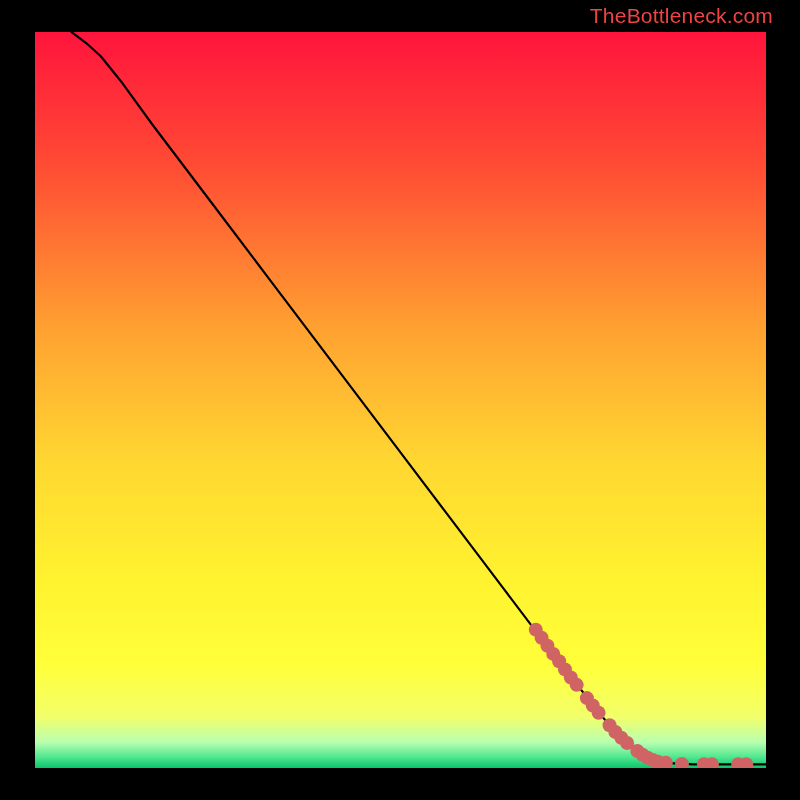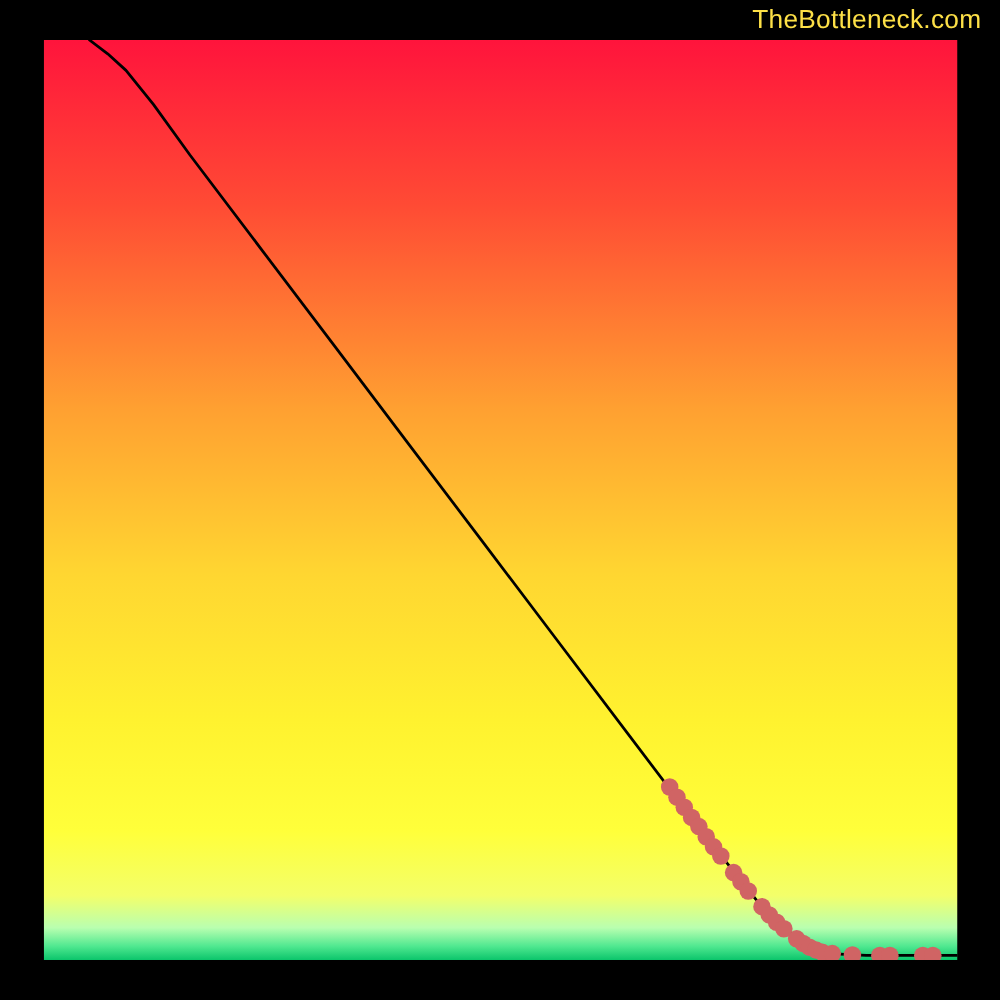"TheBottleneck.com" .watermark { color: #fde047 -> #ef4444; right: 15px -> 27px }
